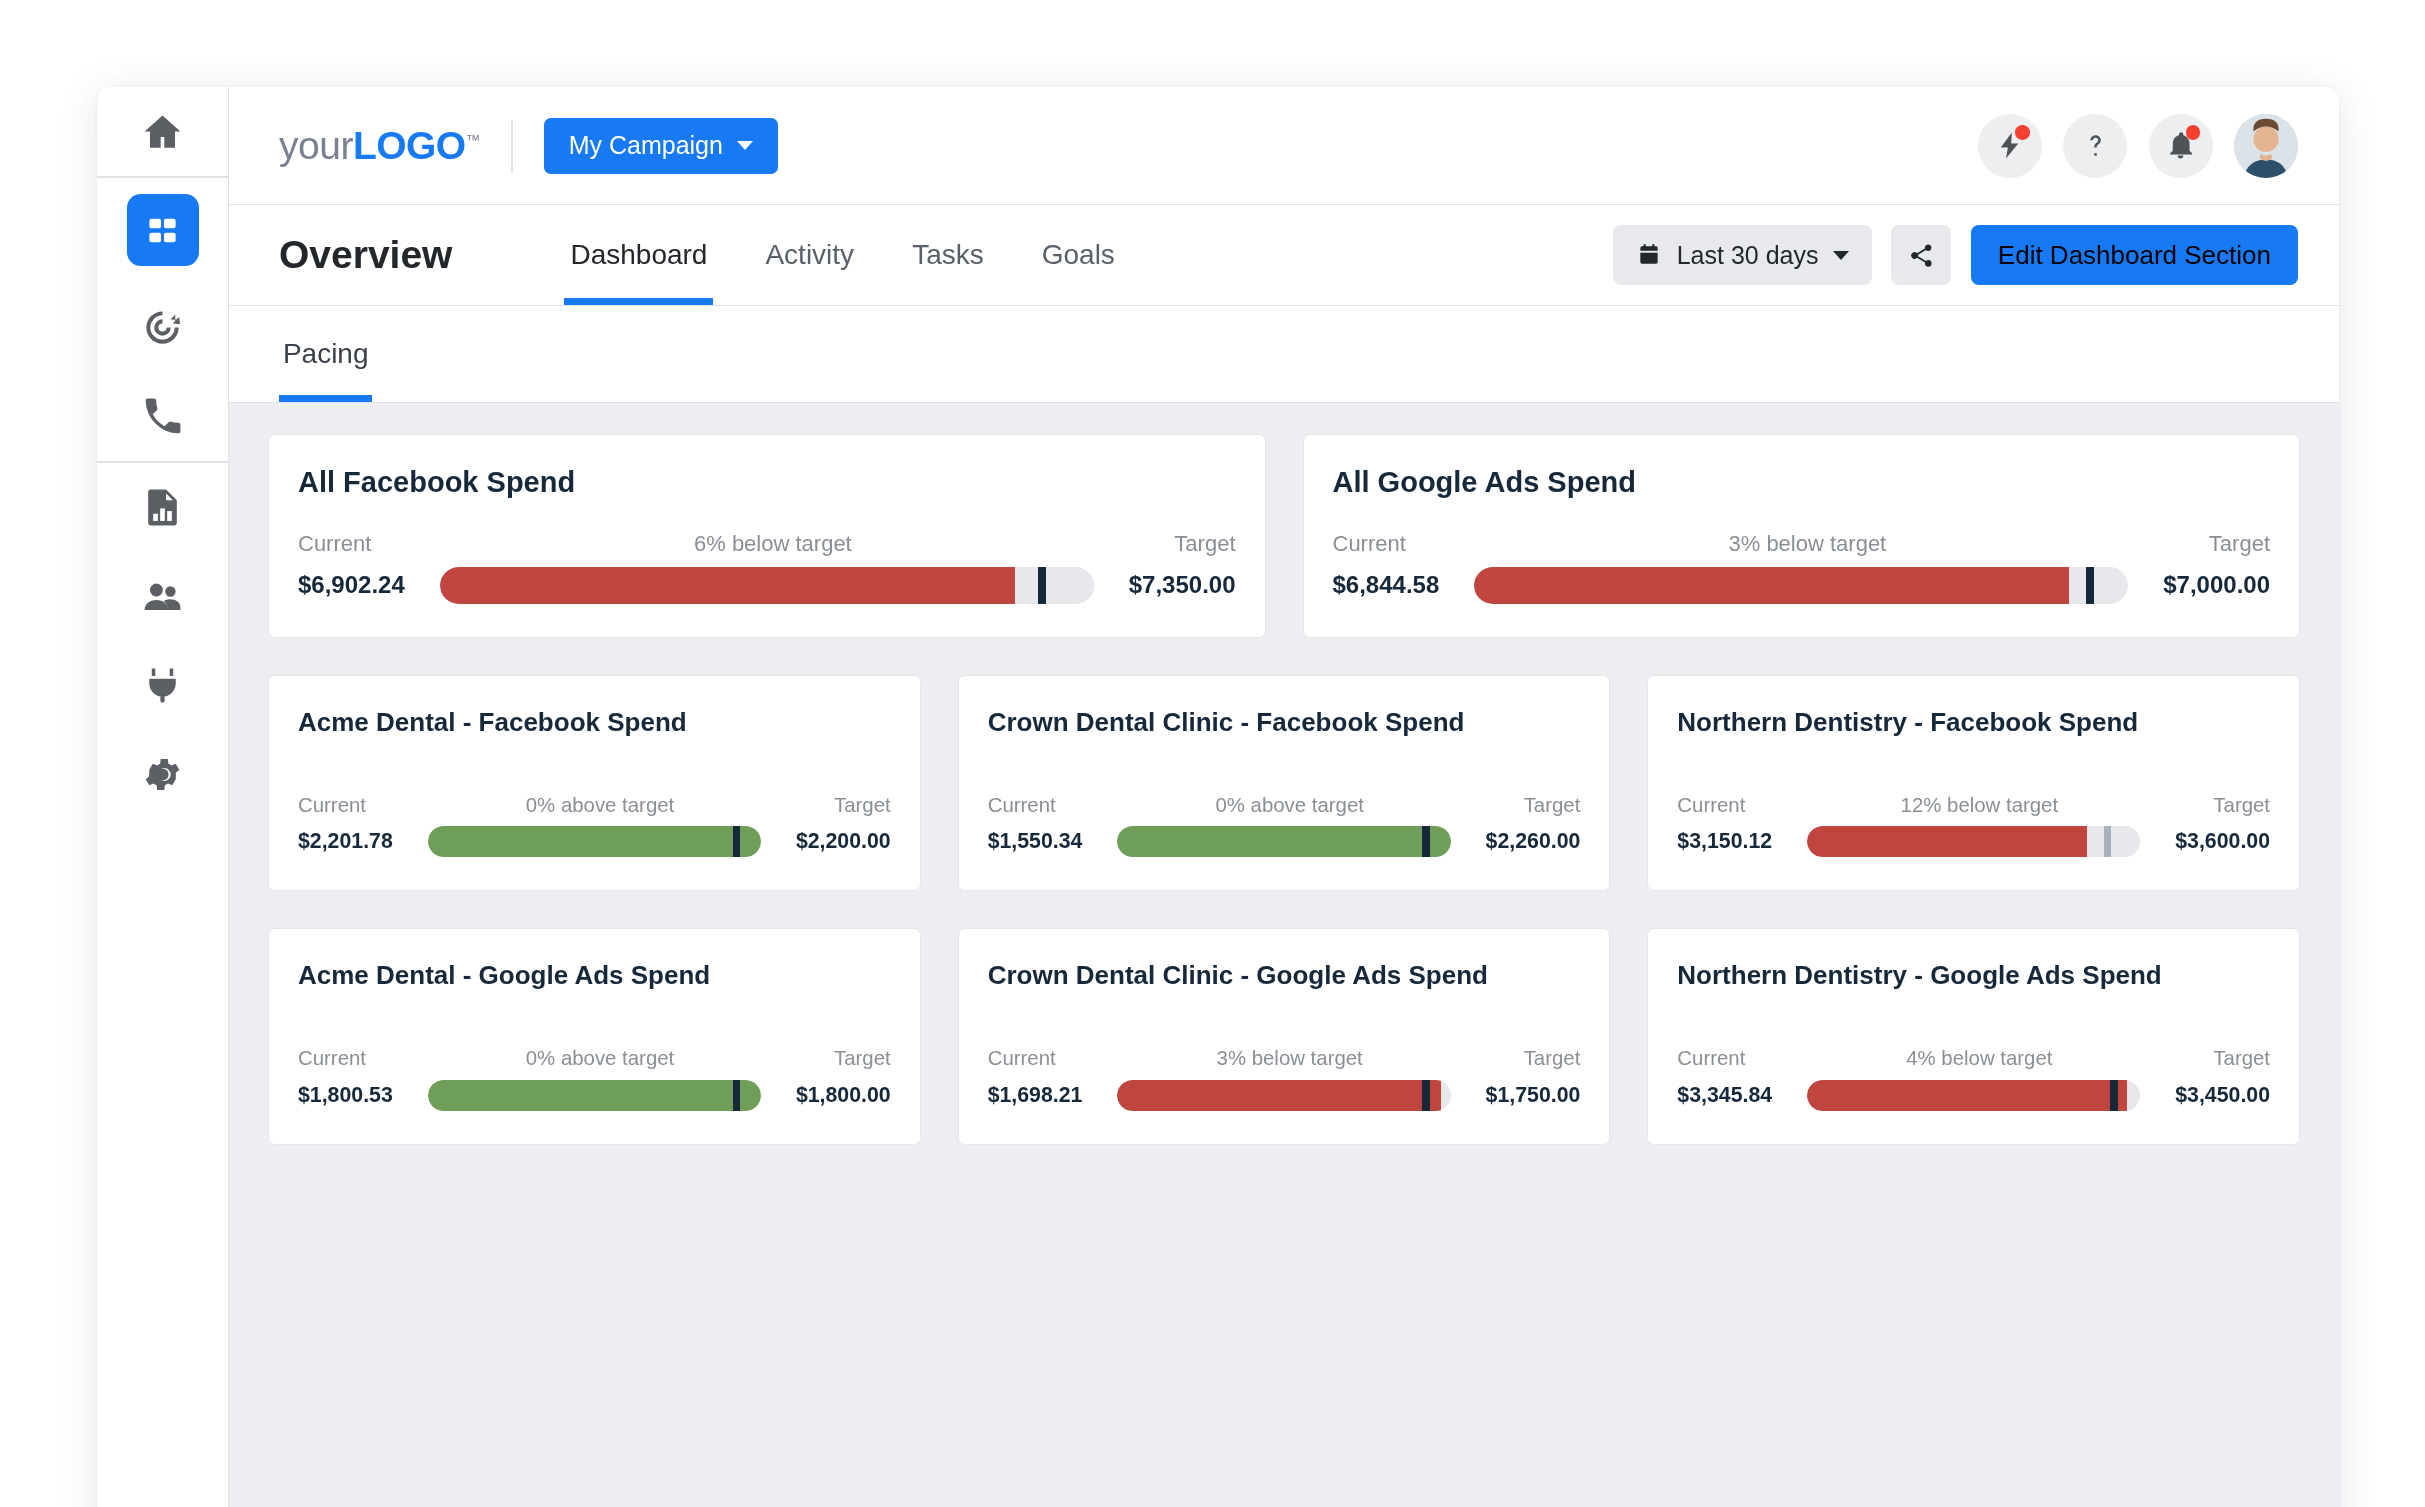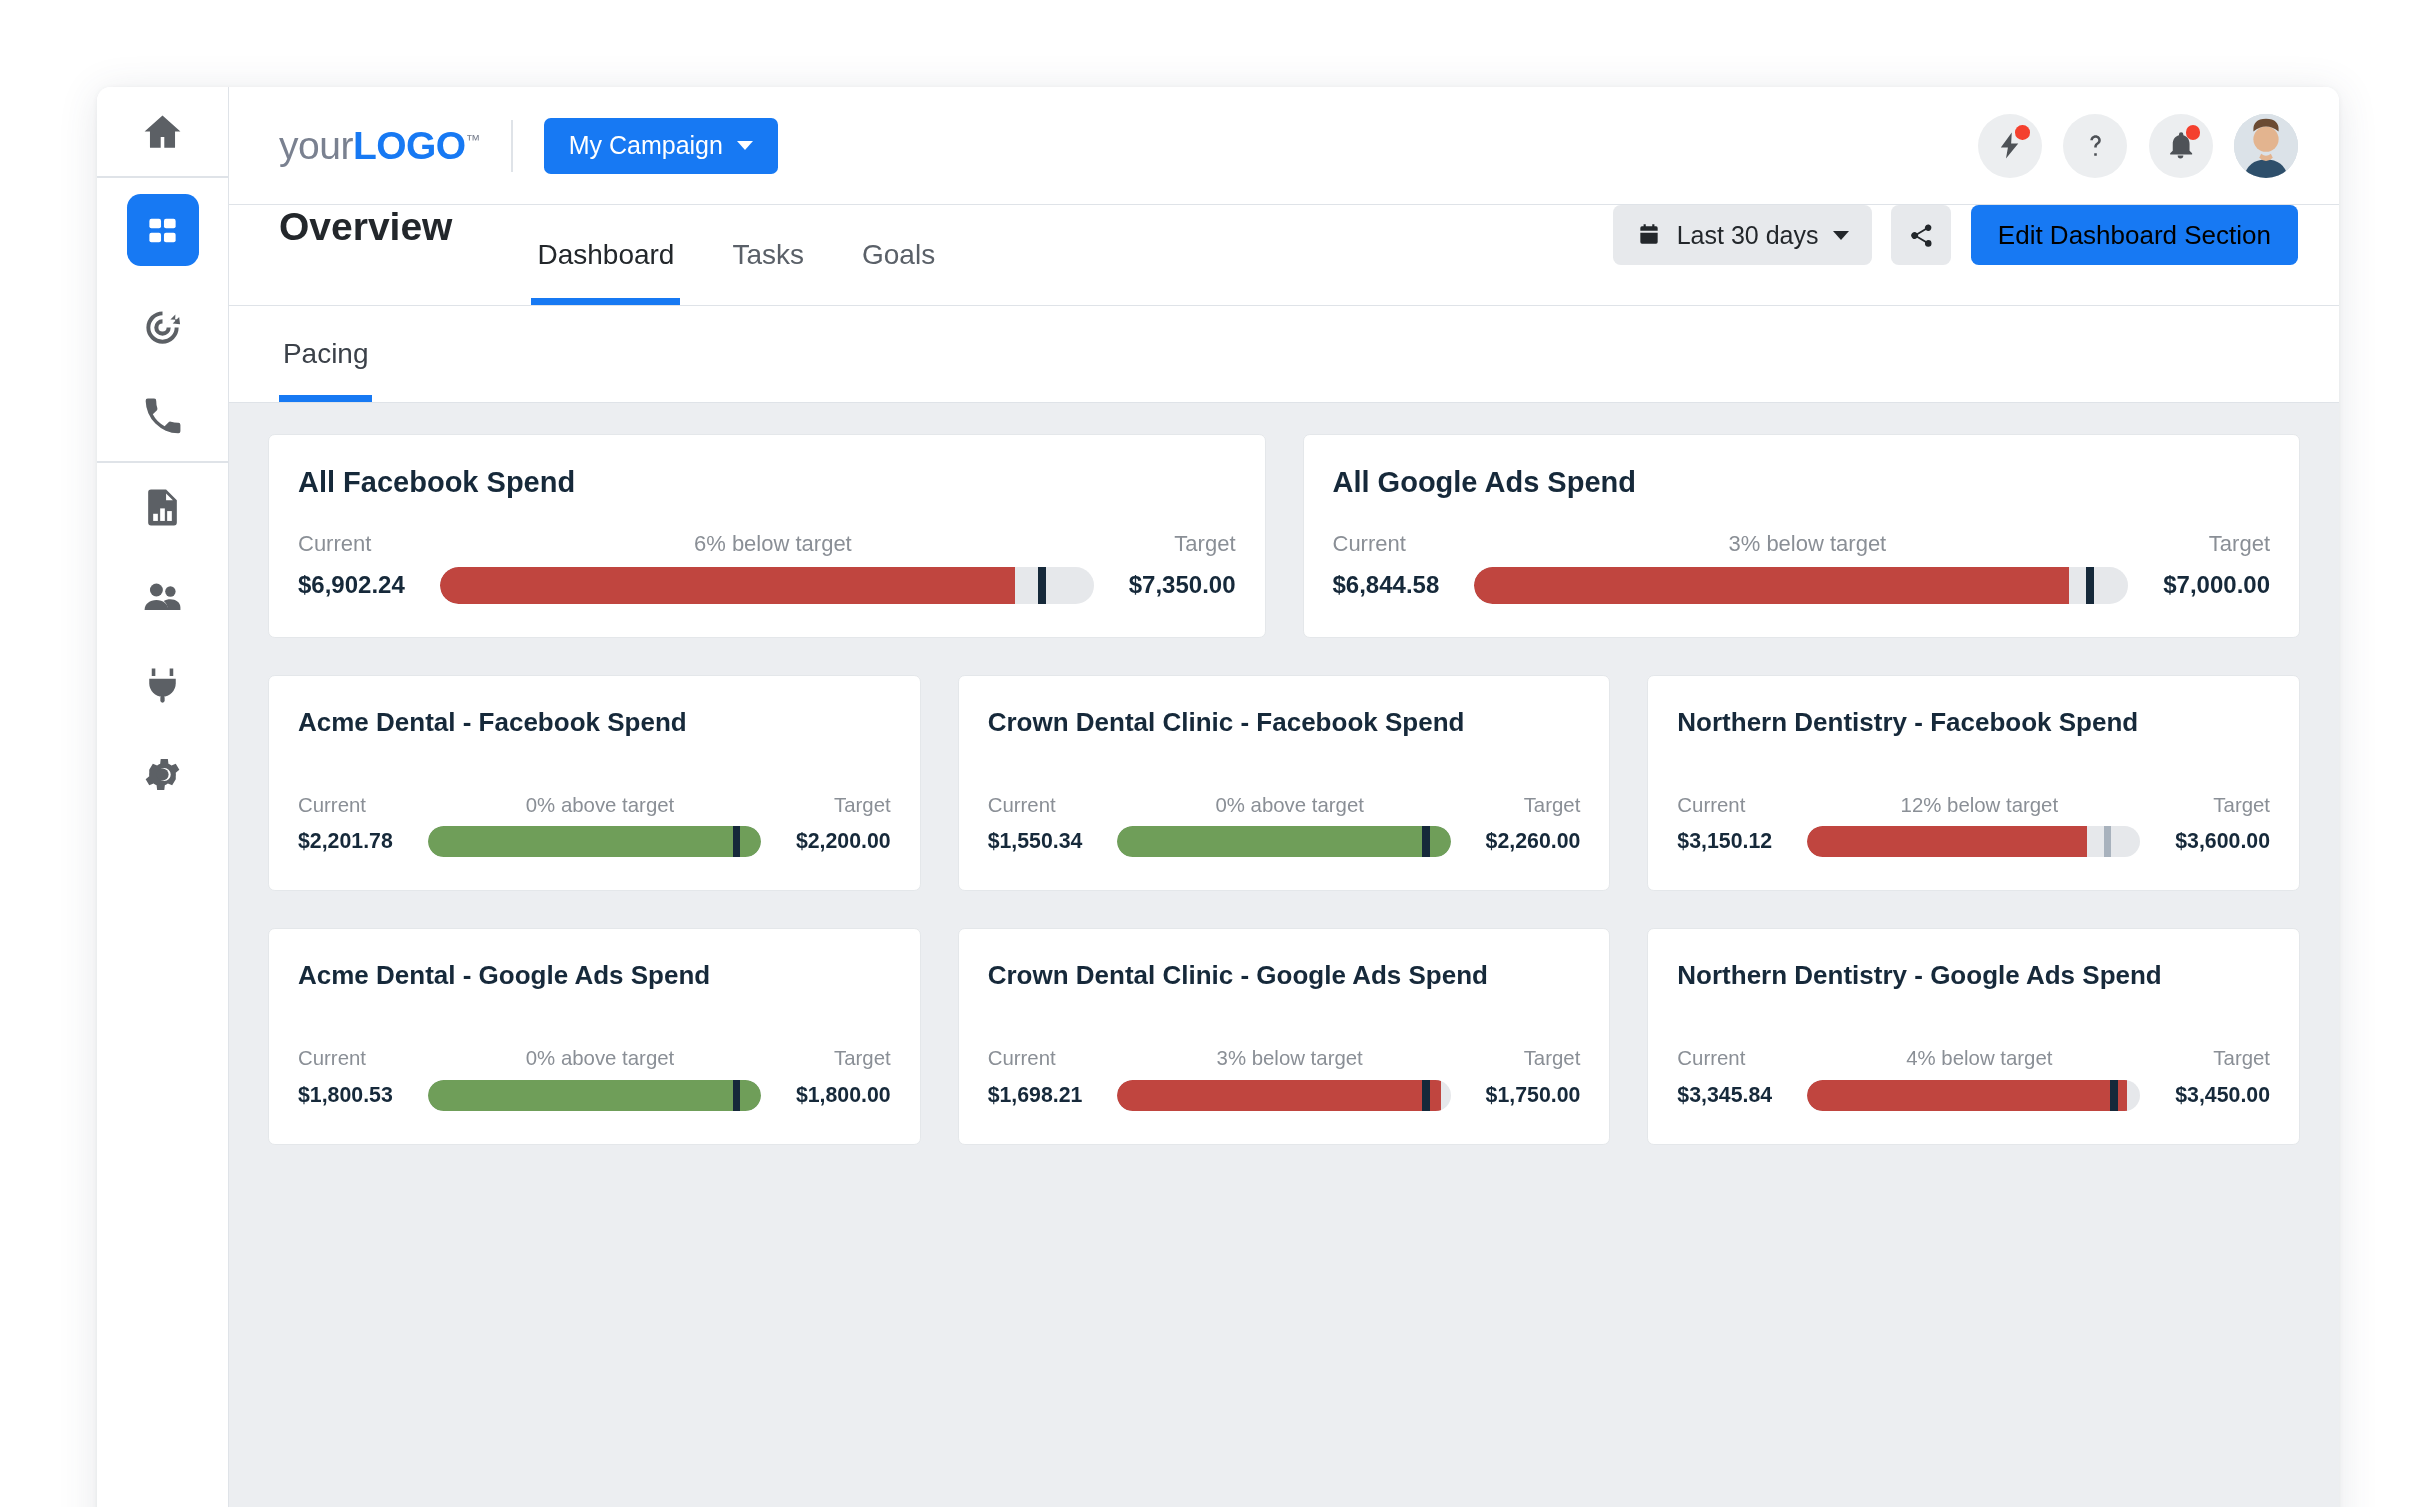"Overview" .tabbar { align-items: flex-start -> center; gap: none -> 33px }
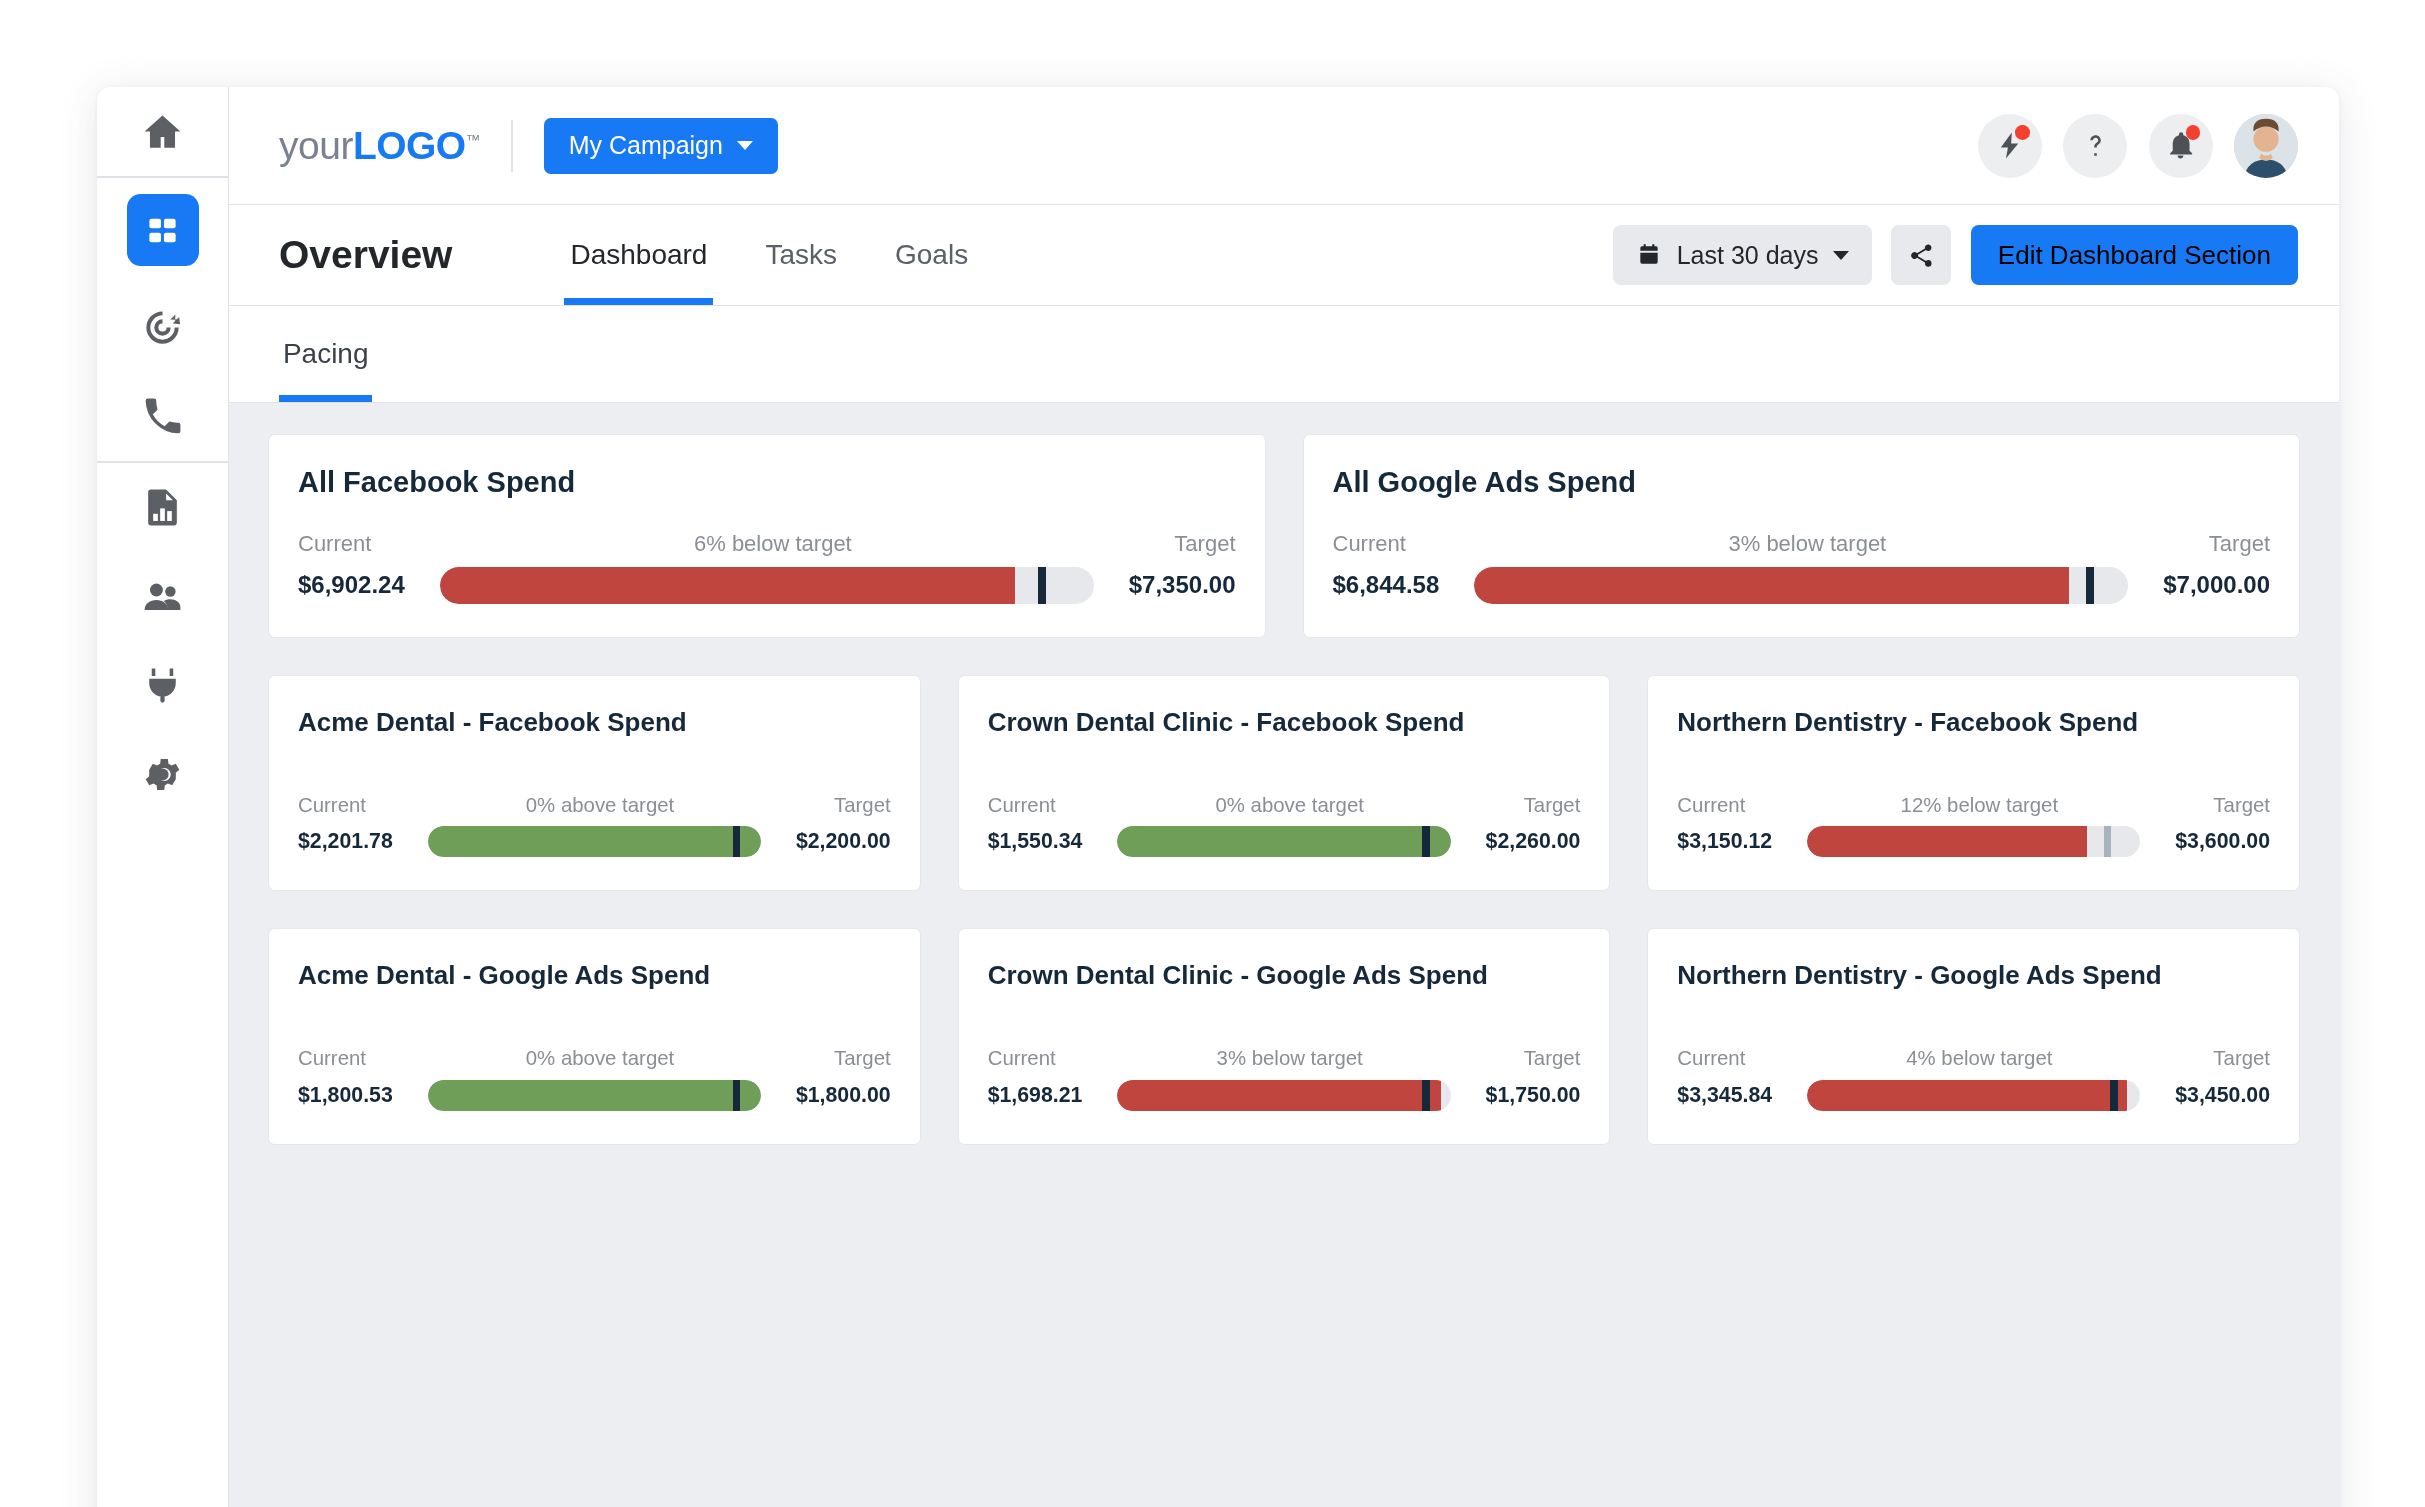"Activity" div.tab { html: none -> <div>Activity</div> }
